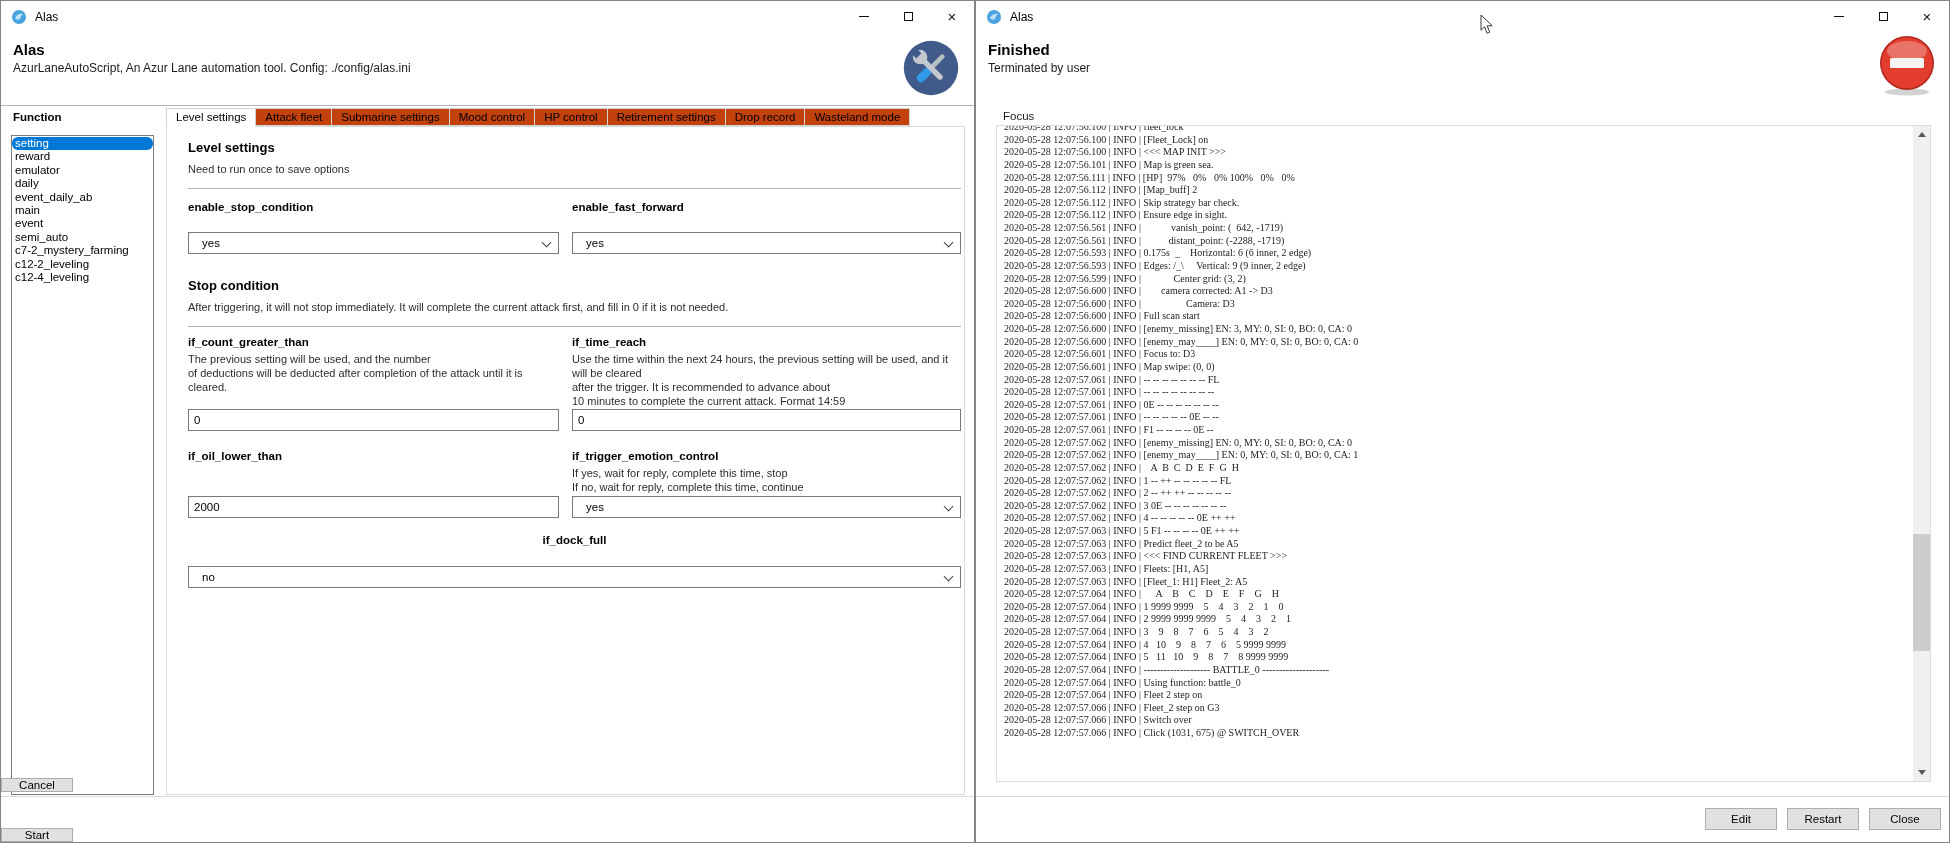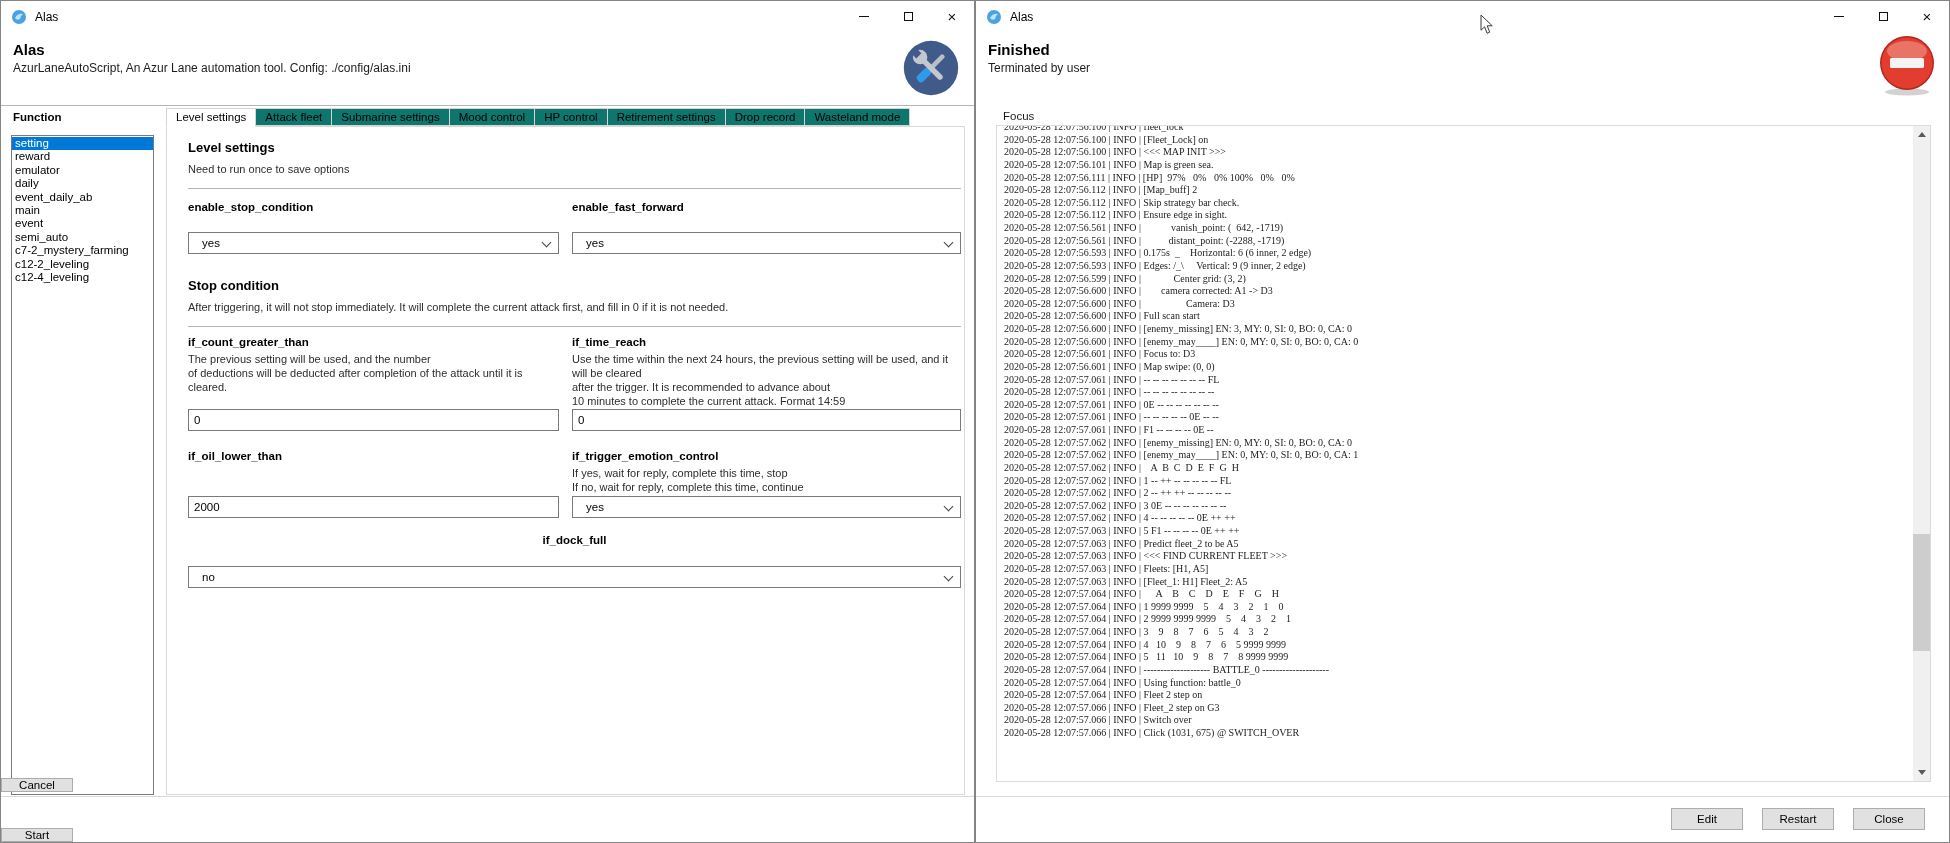"Attack fleet" .tab { background: #0f766e -> #c2410c }
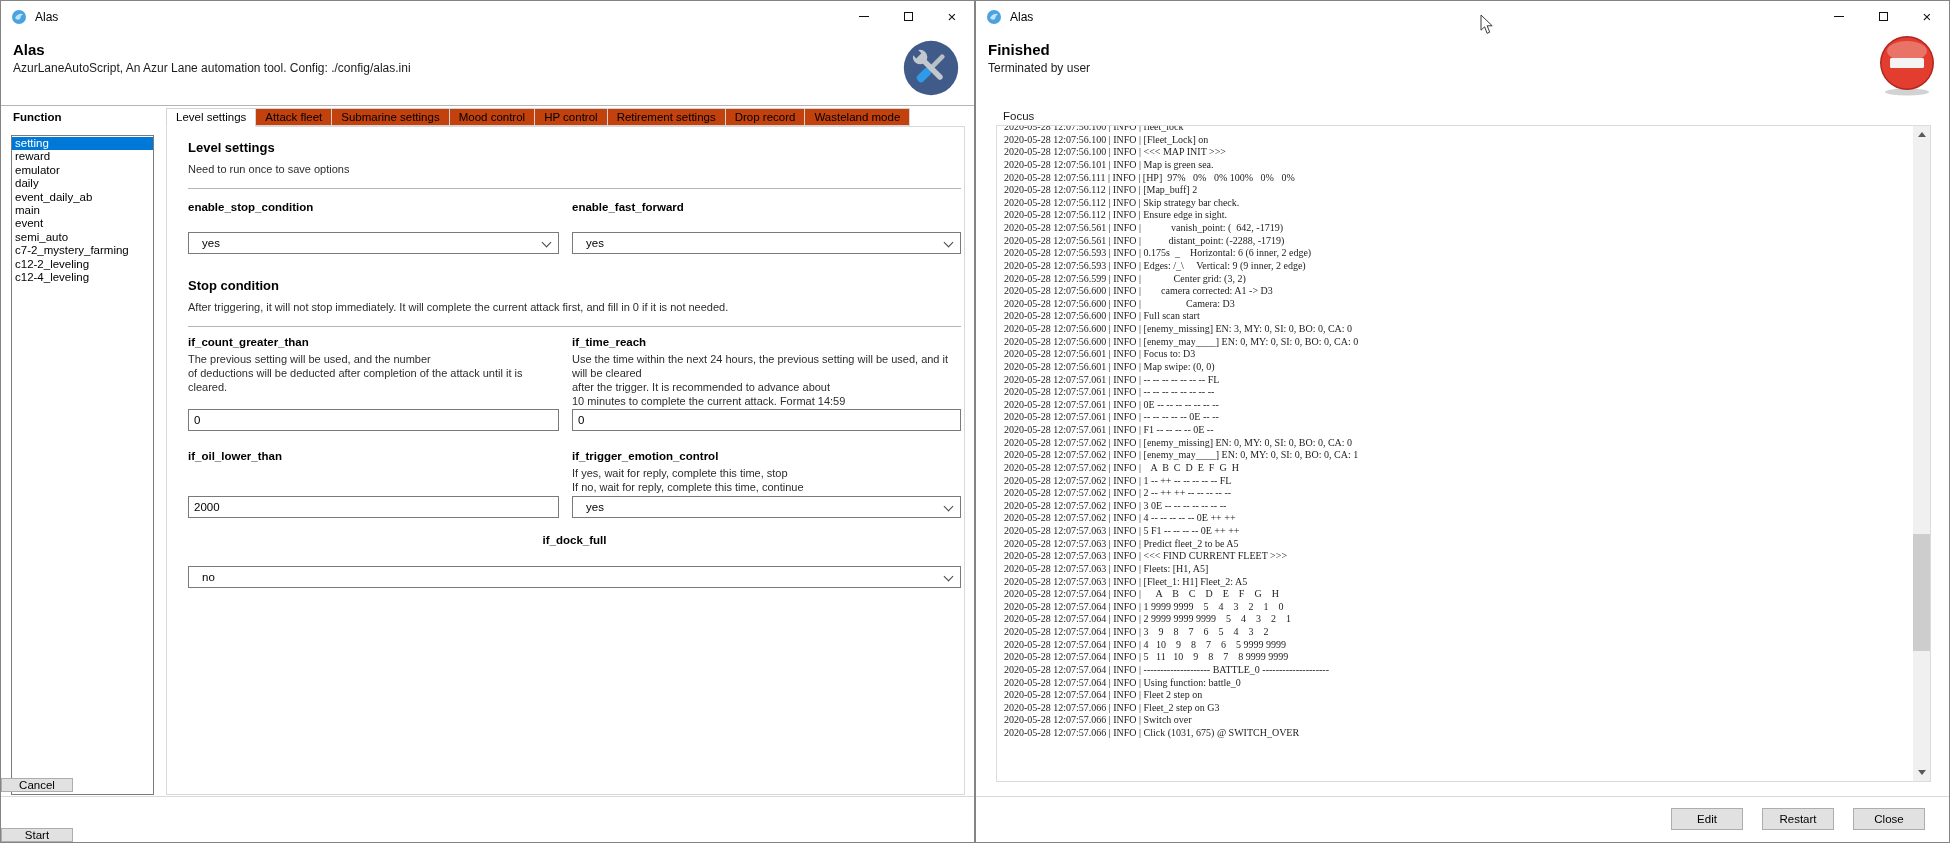"setting" .lb-item.sel { border-radius: none -> 6px }
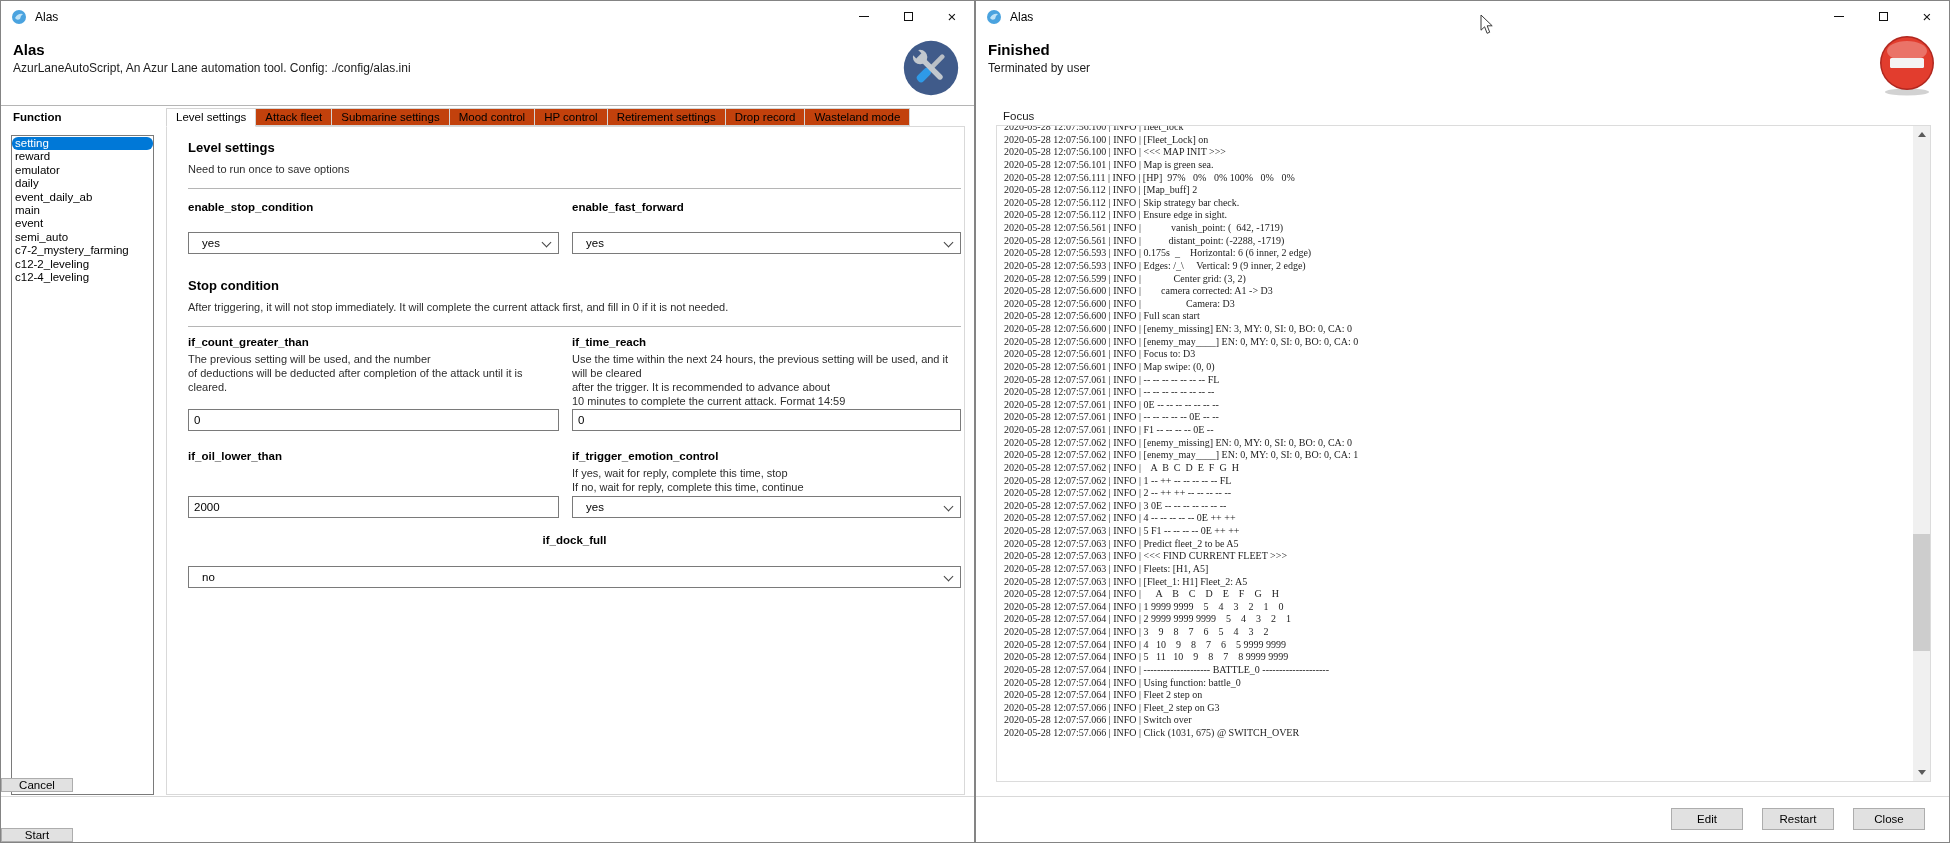"Edit" .win-right .footer { gap: 19px -> 10px; padding-right: 24px -> 8px }
